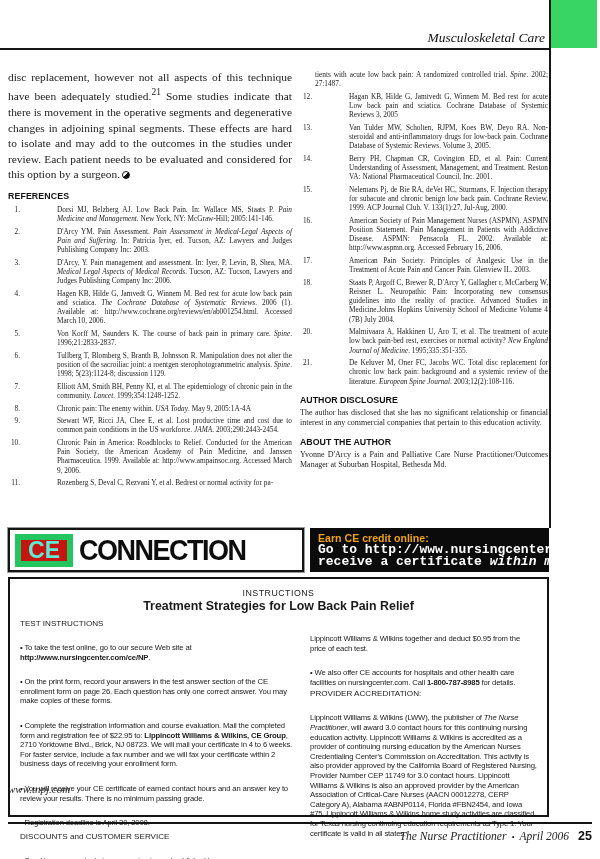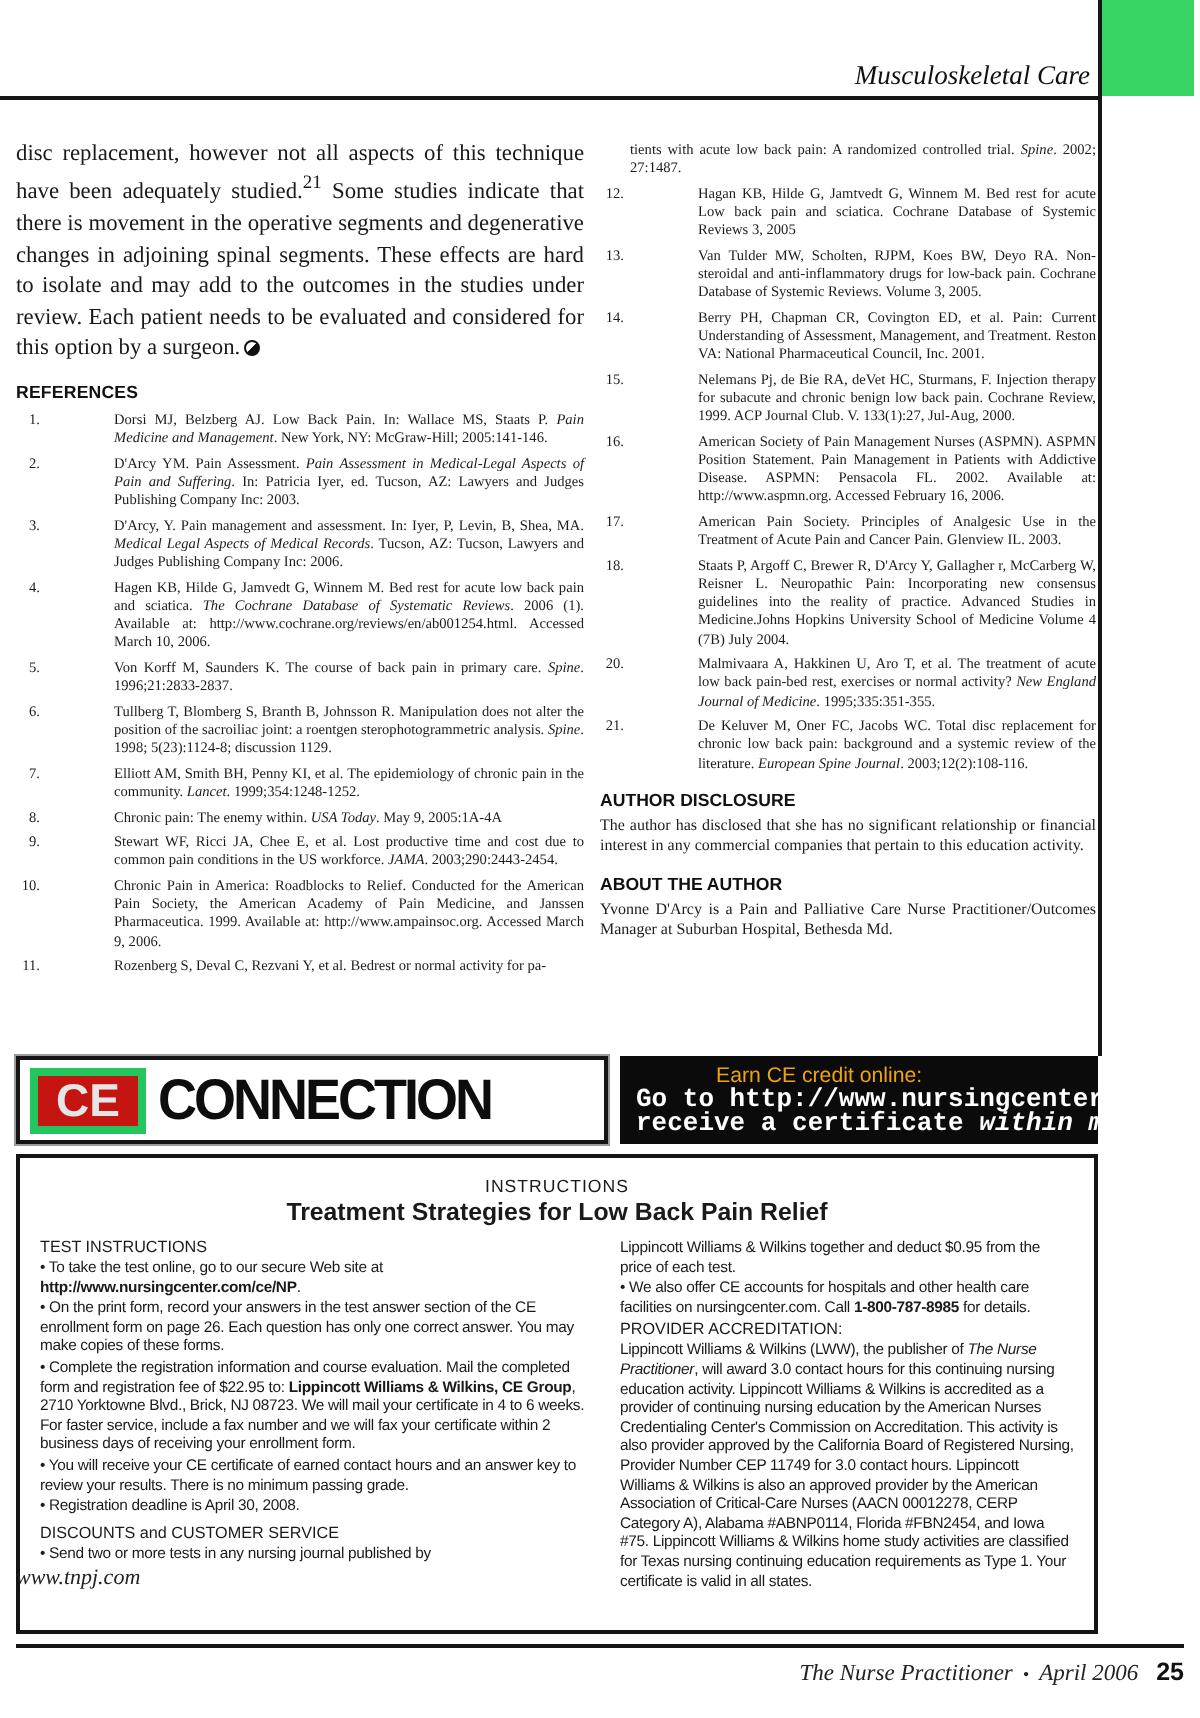"CE" .ce-tile { border: 4px solid #22c55e -> 6px solid #22c55e; color: #e5e5e5 -> #5eead4 }
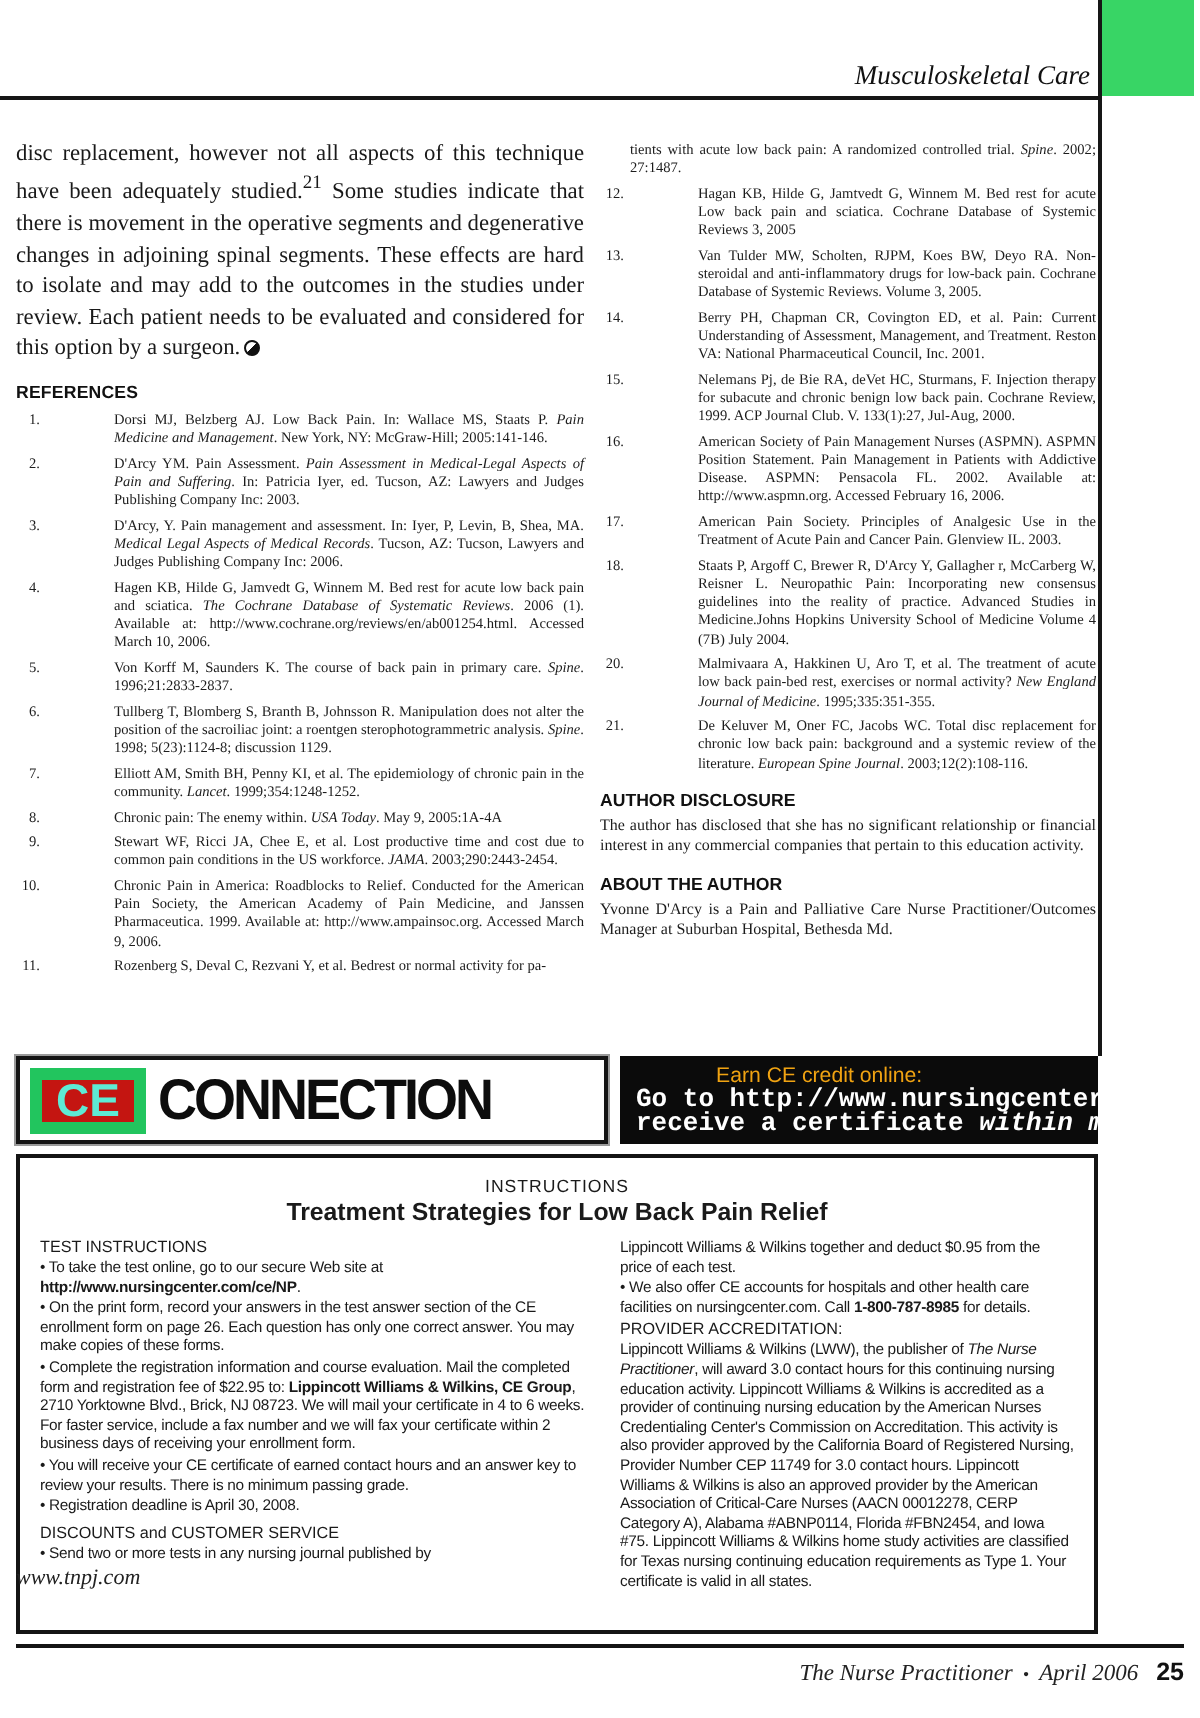"Earn CE credit online:" .earn-title { font-weight: normal -> bold; margin-left: 40px -> none }
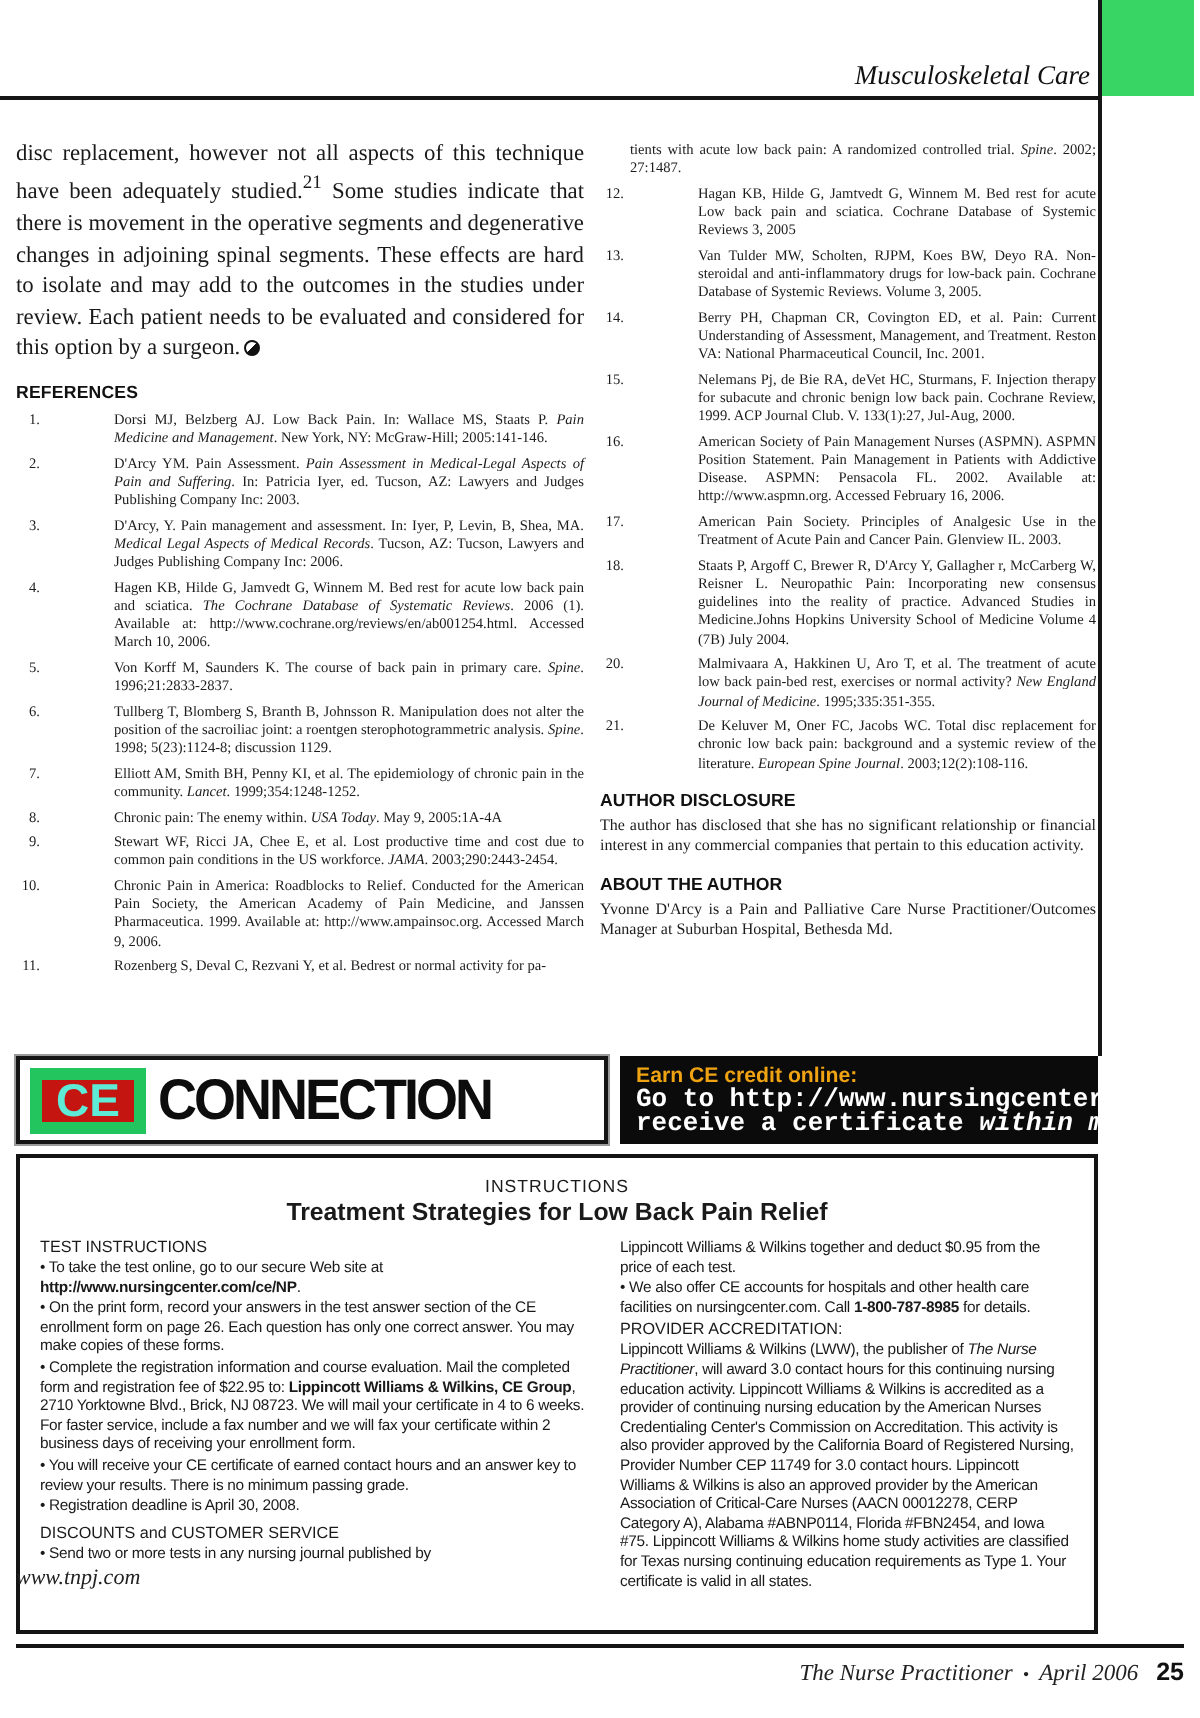"Lippincott Williams & Wilkins together" .inst p.bullet,.inst p.plain { margin: 0 0 1px -> 15px 0 1px }
